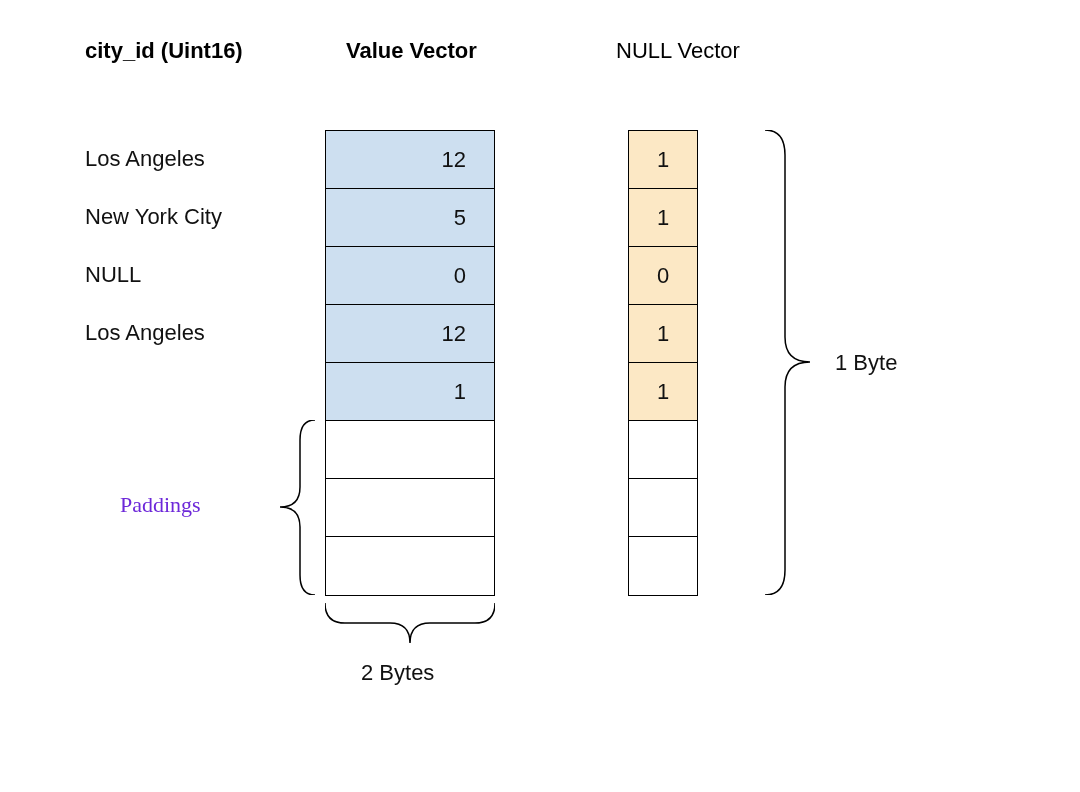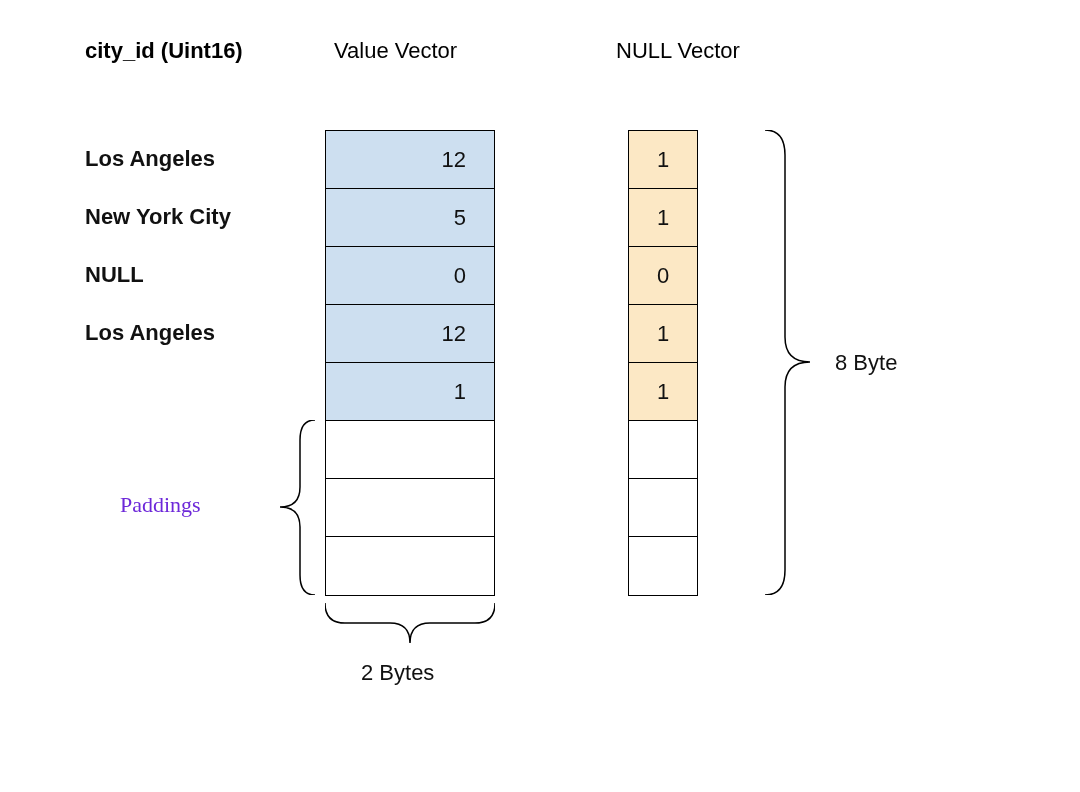"Value Vector" .header-value { font-weight: normal -> bold; left: 334px -> 346px }
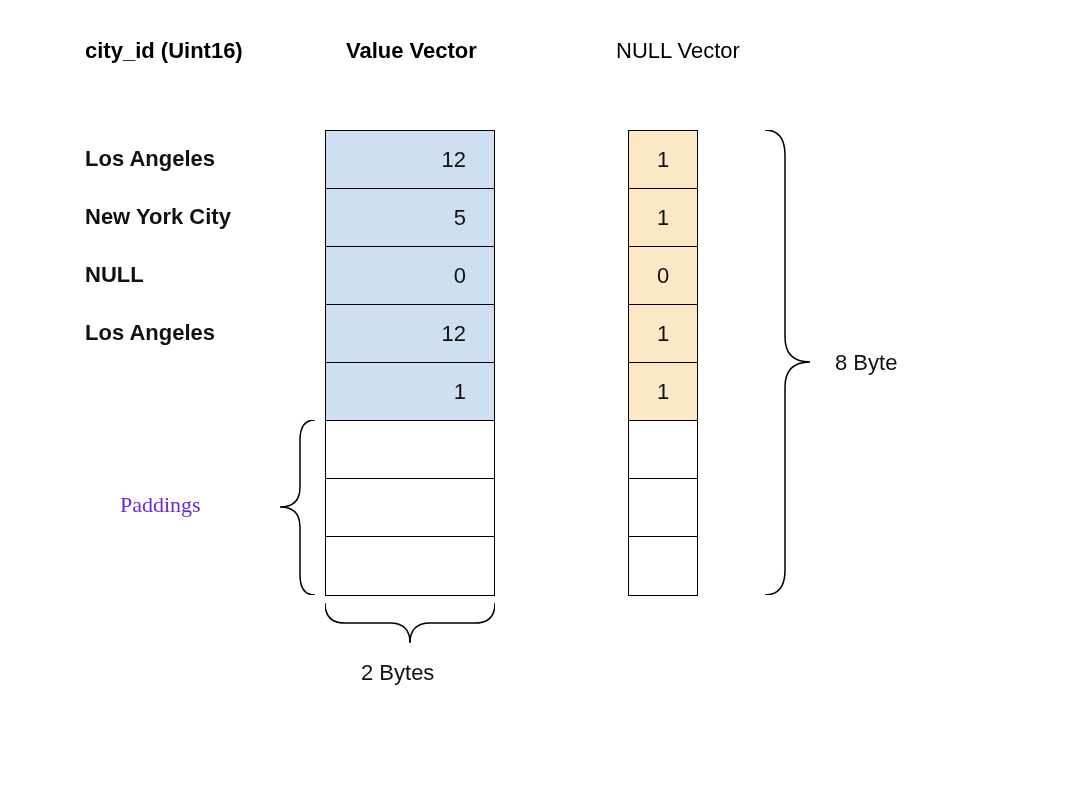"Los Angeles" .row-label { font-weight: bold -> none }
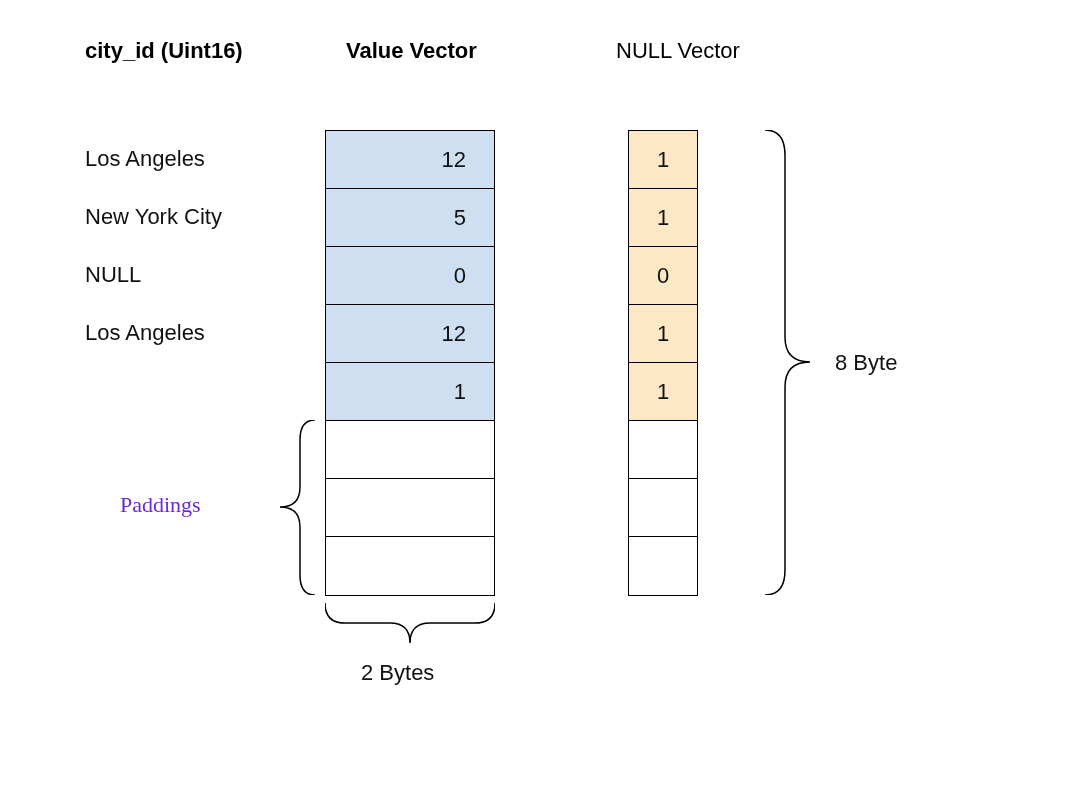"8 Byte" div.bracket-label { text: 8 -> 1 }
